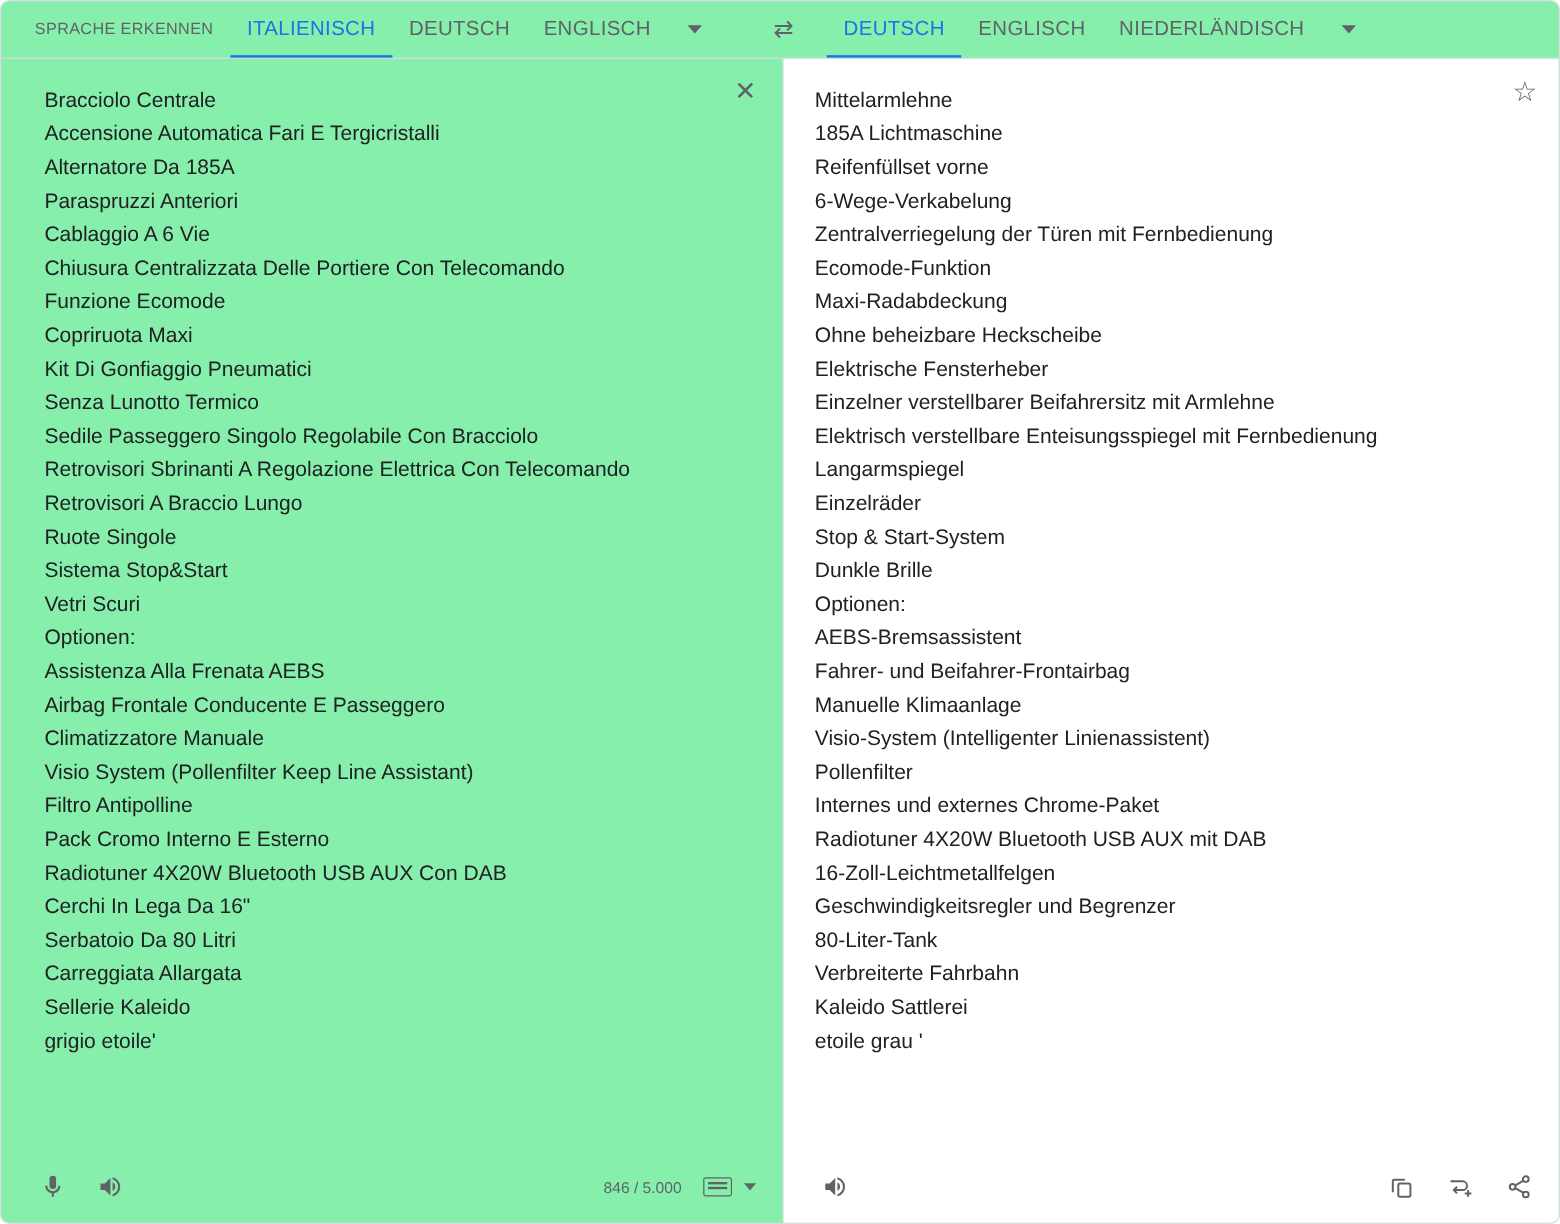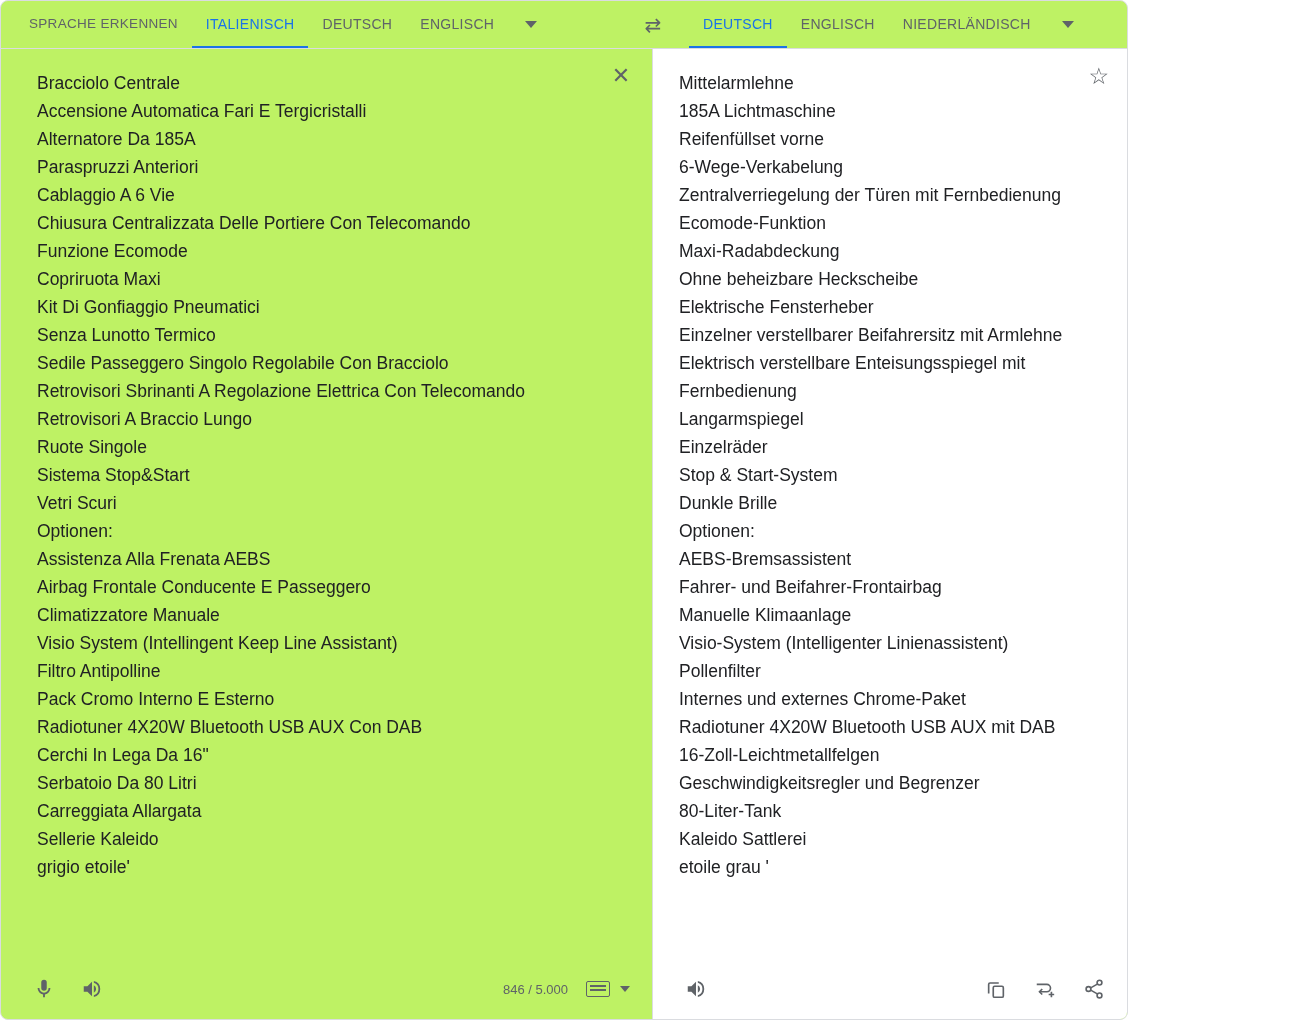"SPRACHE ERKENNEN" .app { background: #bef264 -> #86efac; width: 1128px -> 1300px }
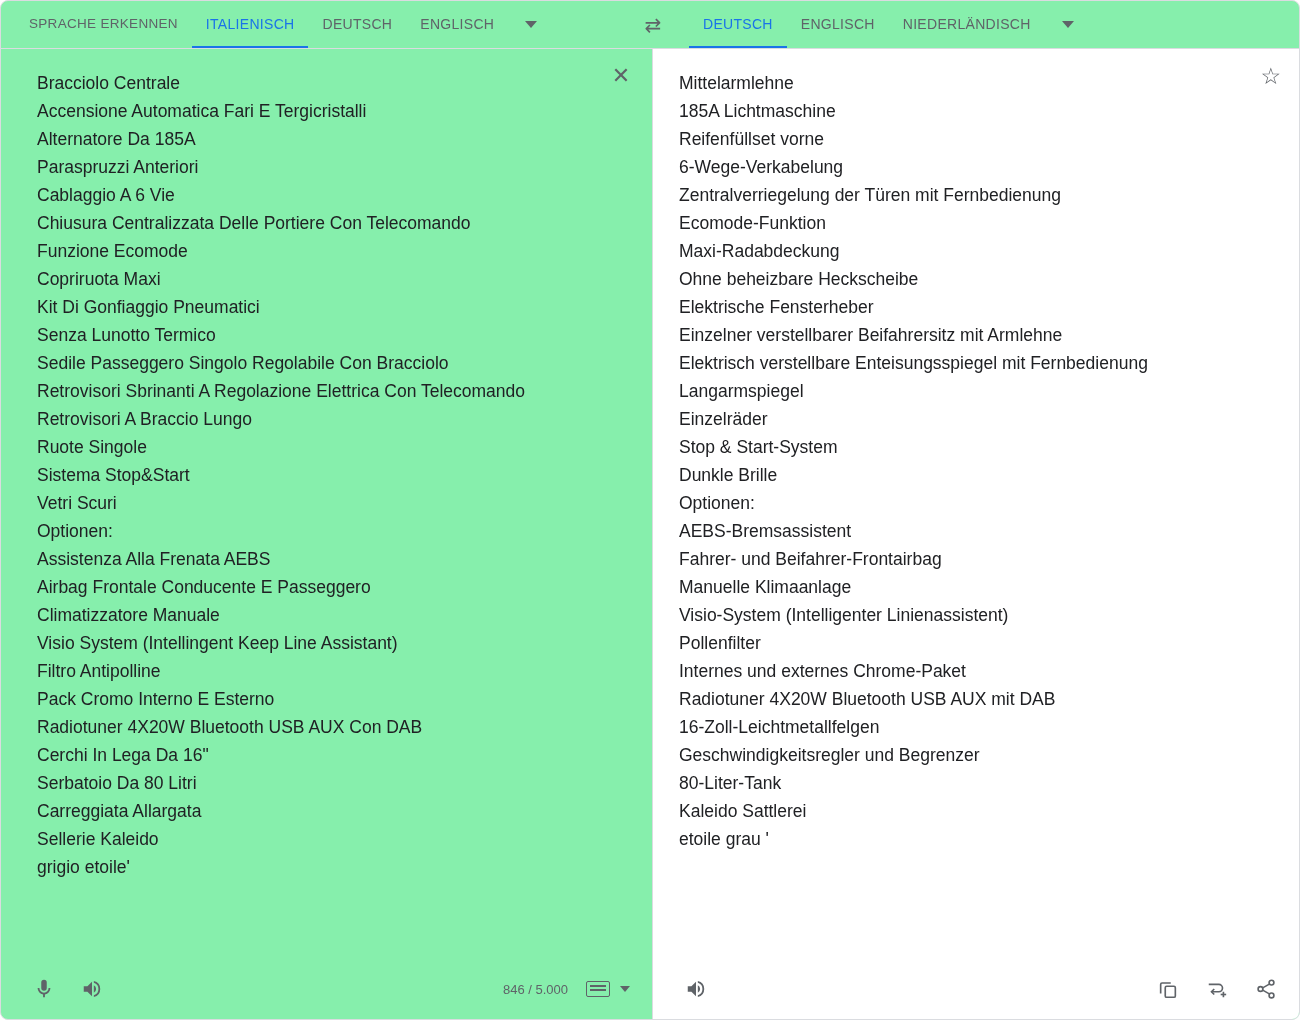"ITALIENISCH" .lang-tab { font-size: 14px -> 17px }
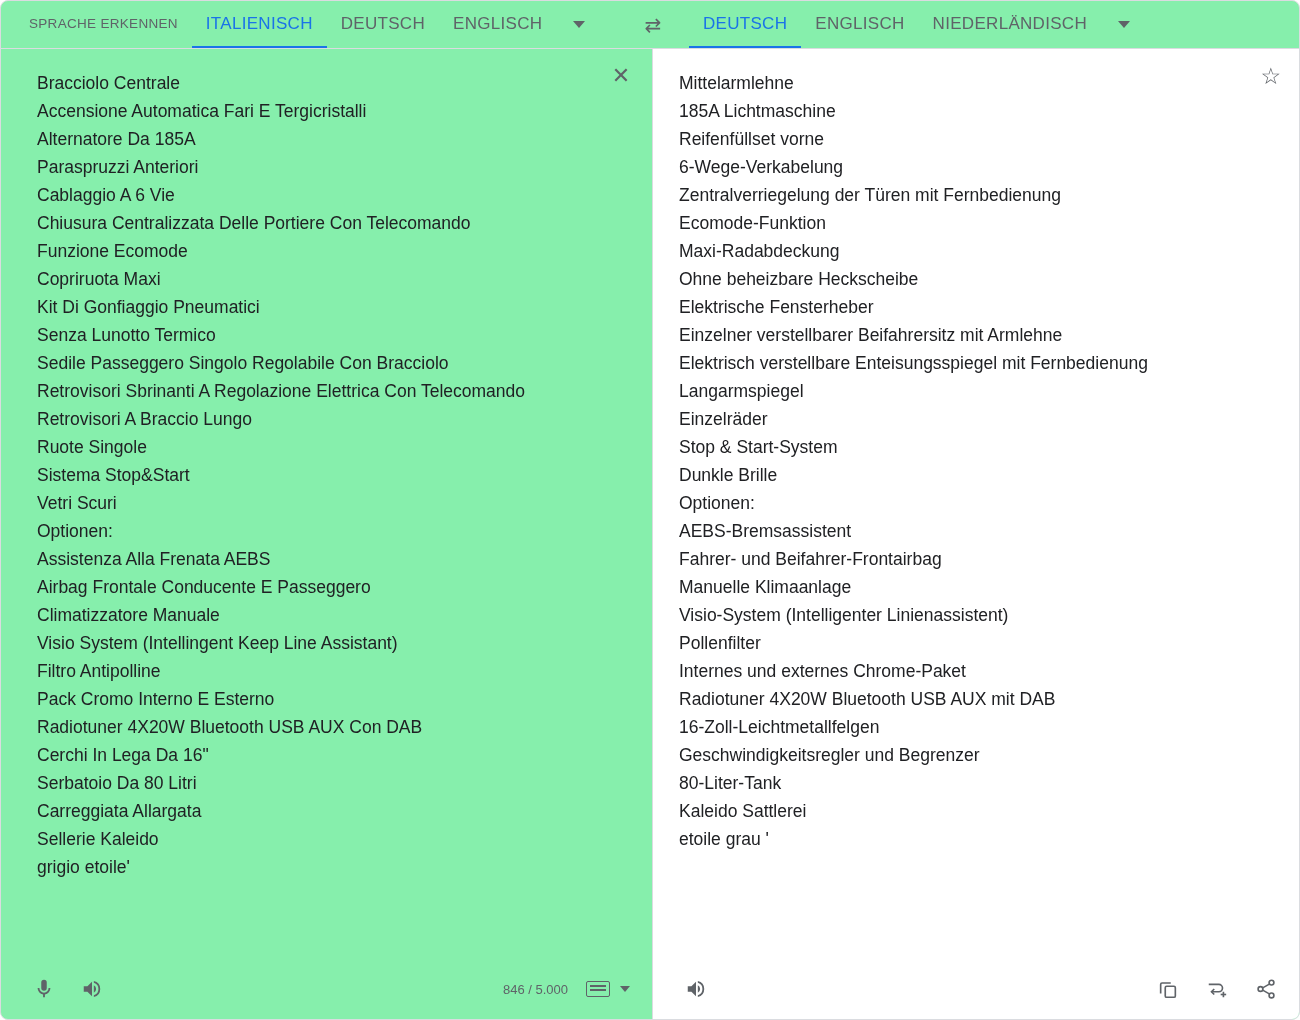"Visio System (Intellingent Keep Line" div.line { text: Intellingent -> Pollenfilter }
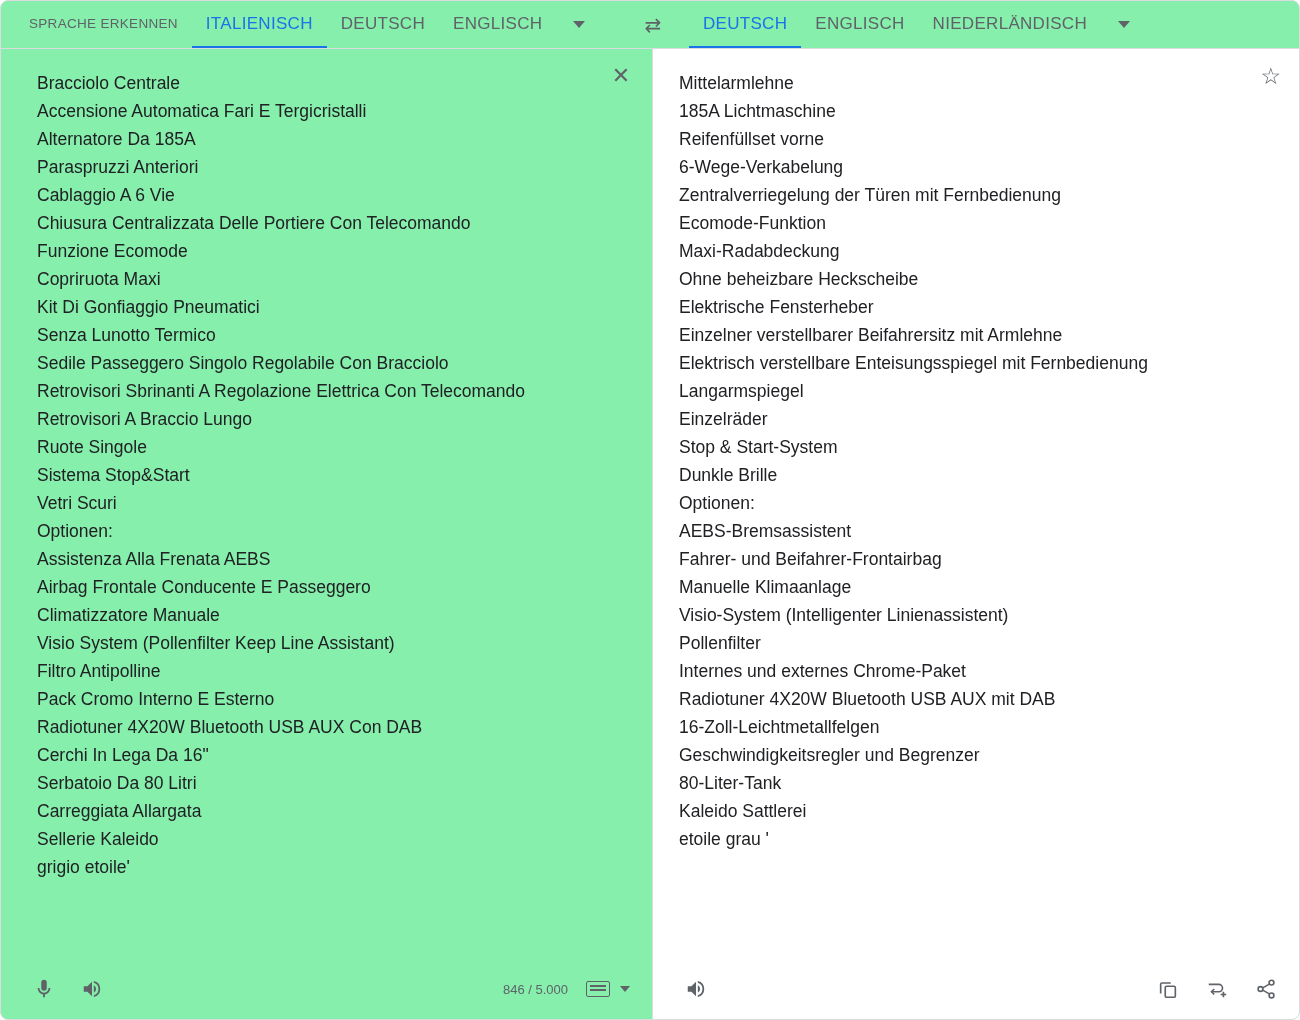"Verbreiterte Fahrbahn" div.line { html: none -> <div>Verbreiterte Fahrbahn</div> }
